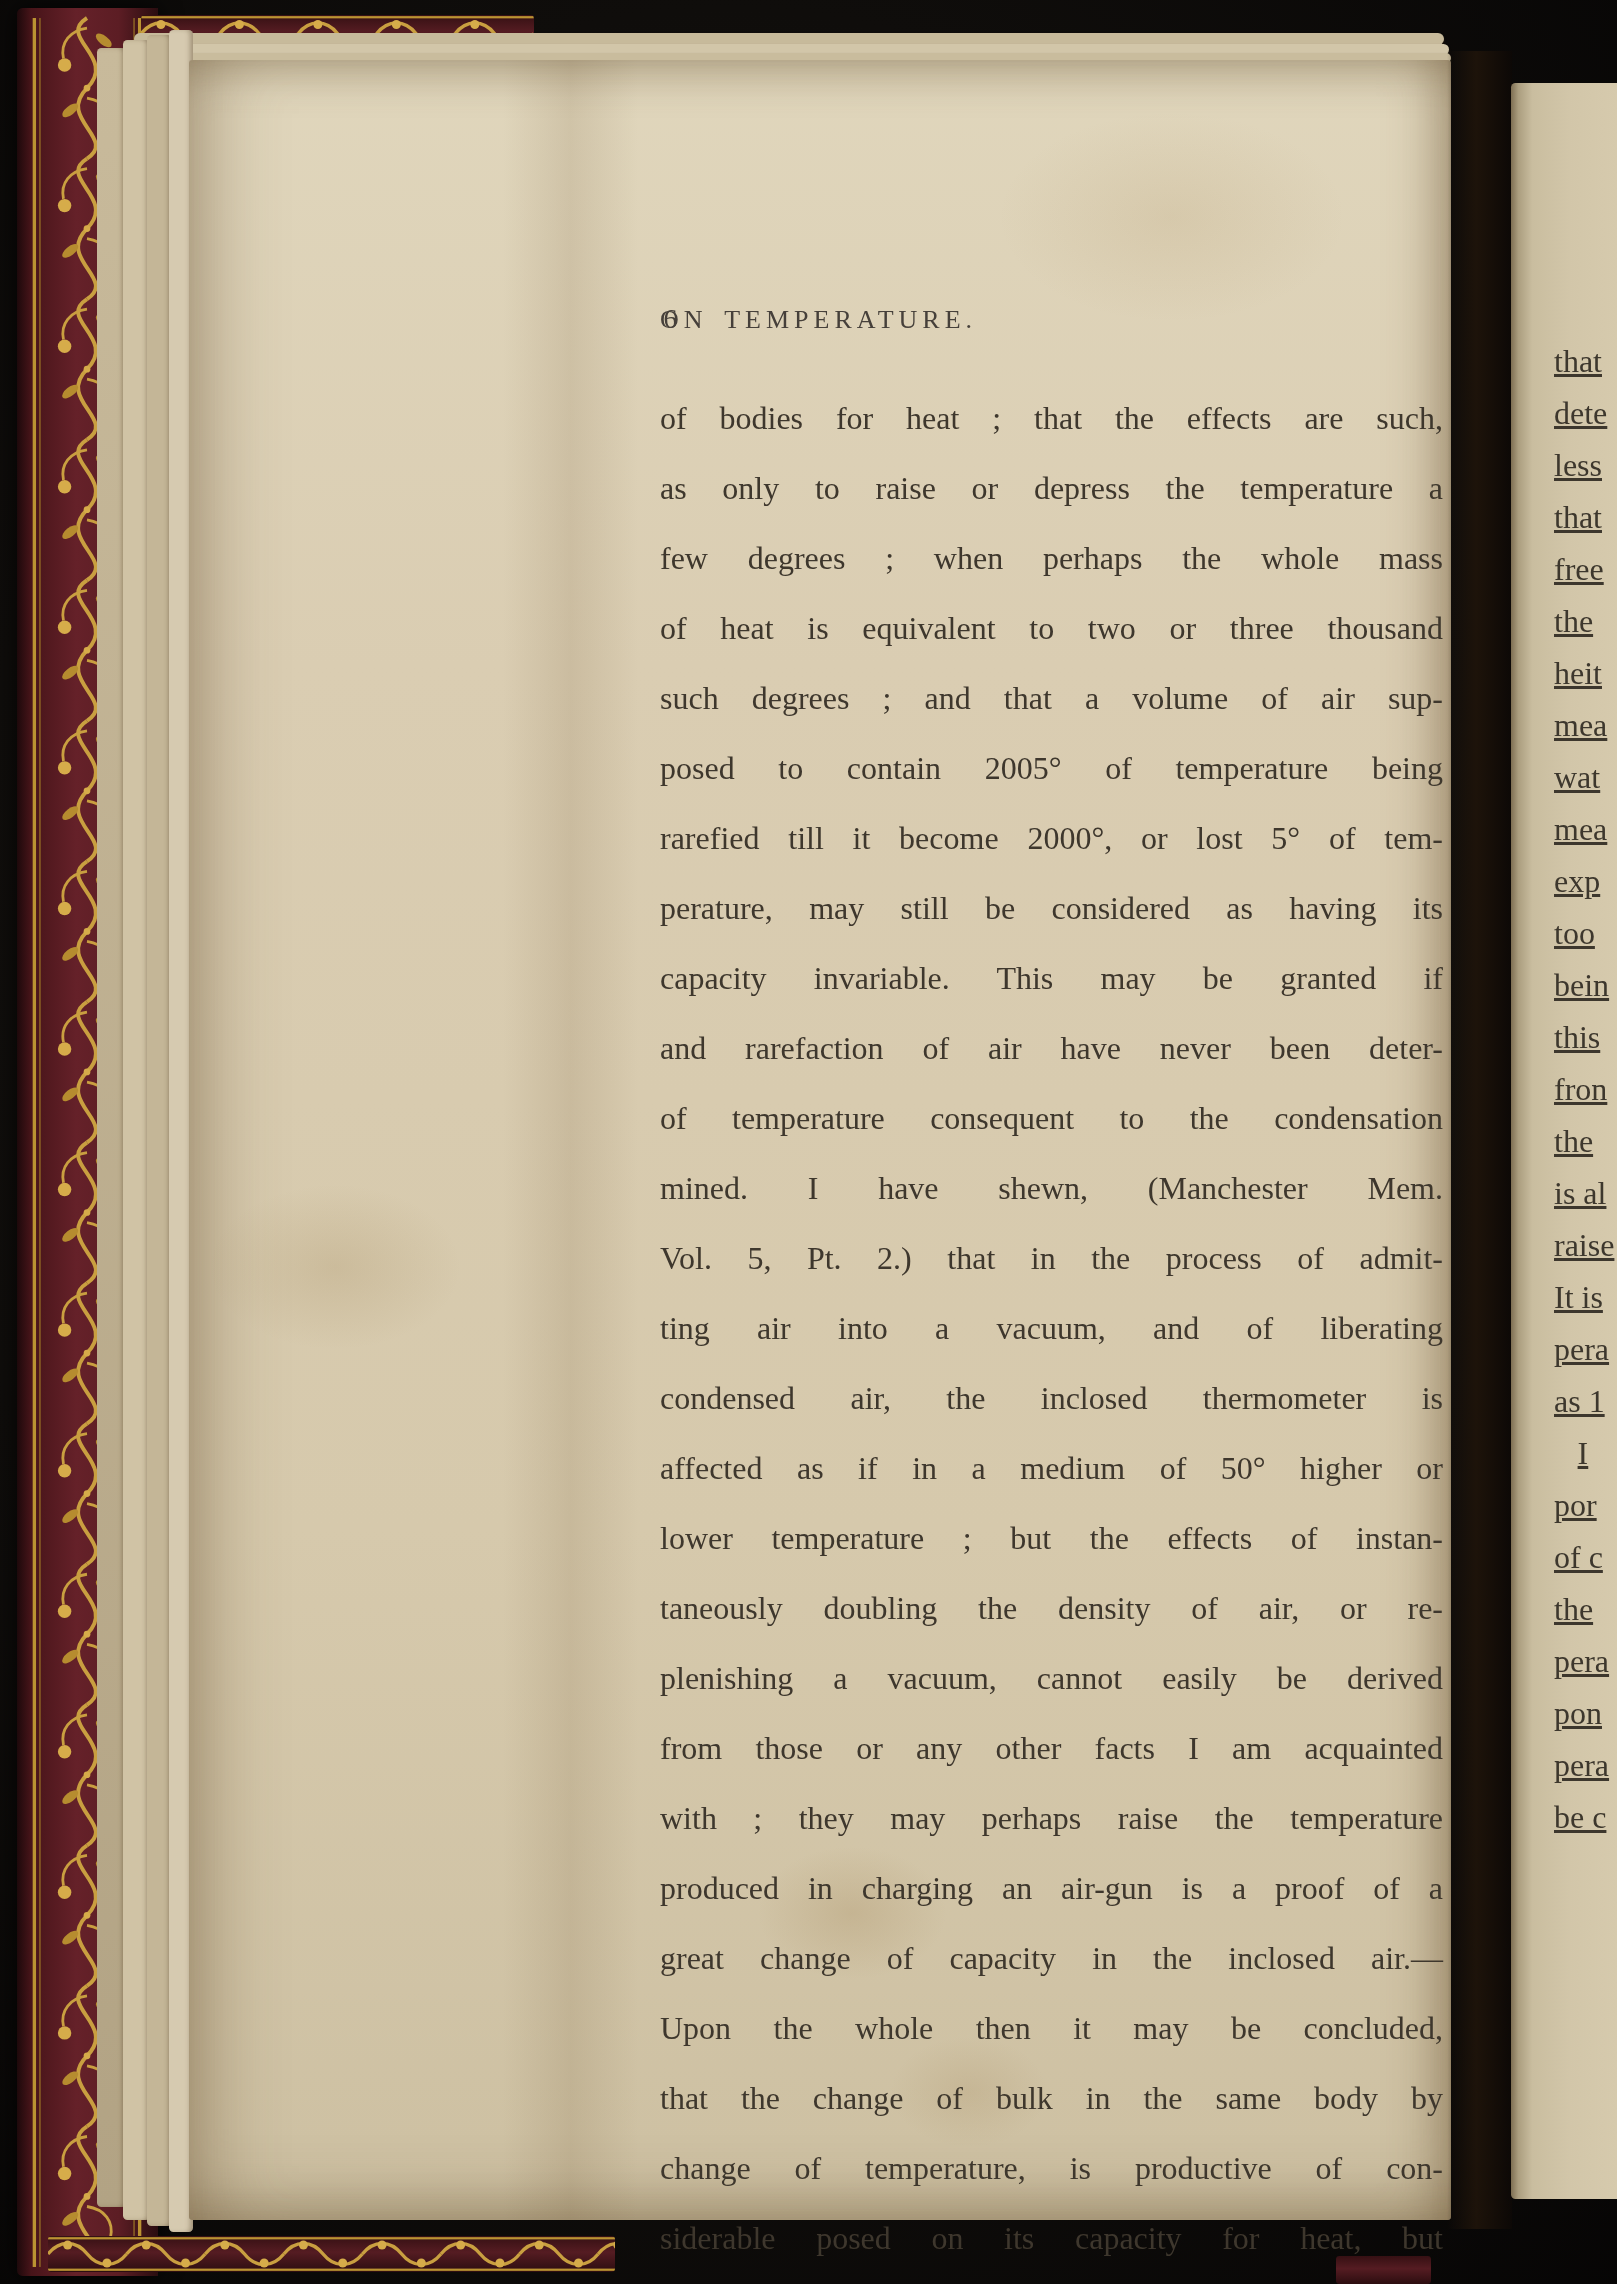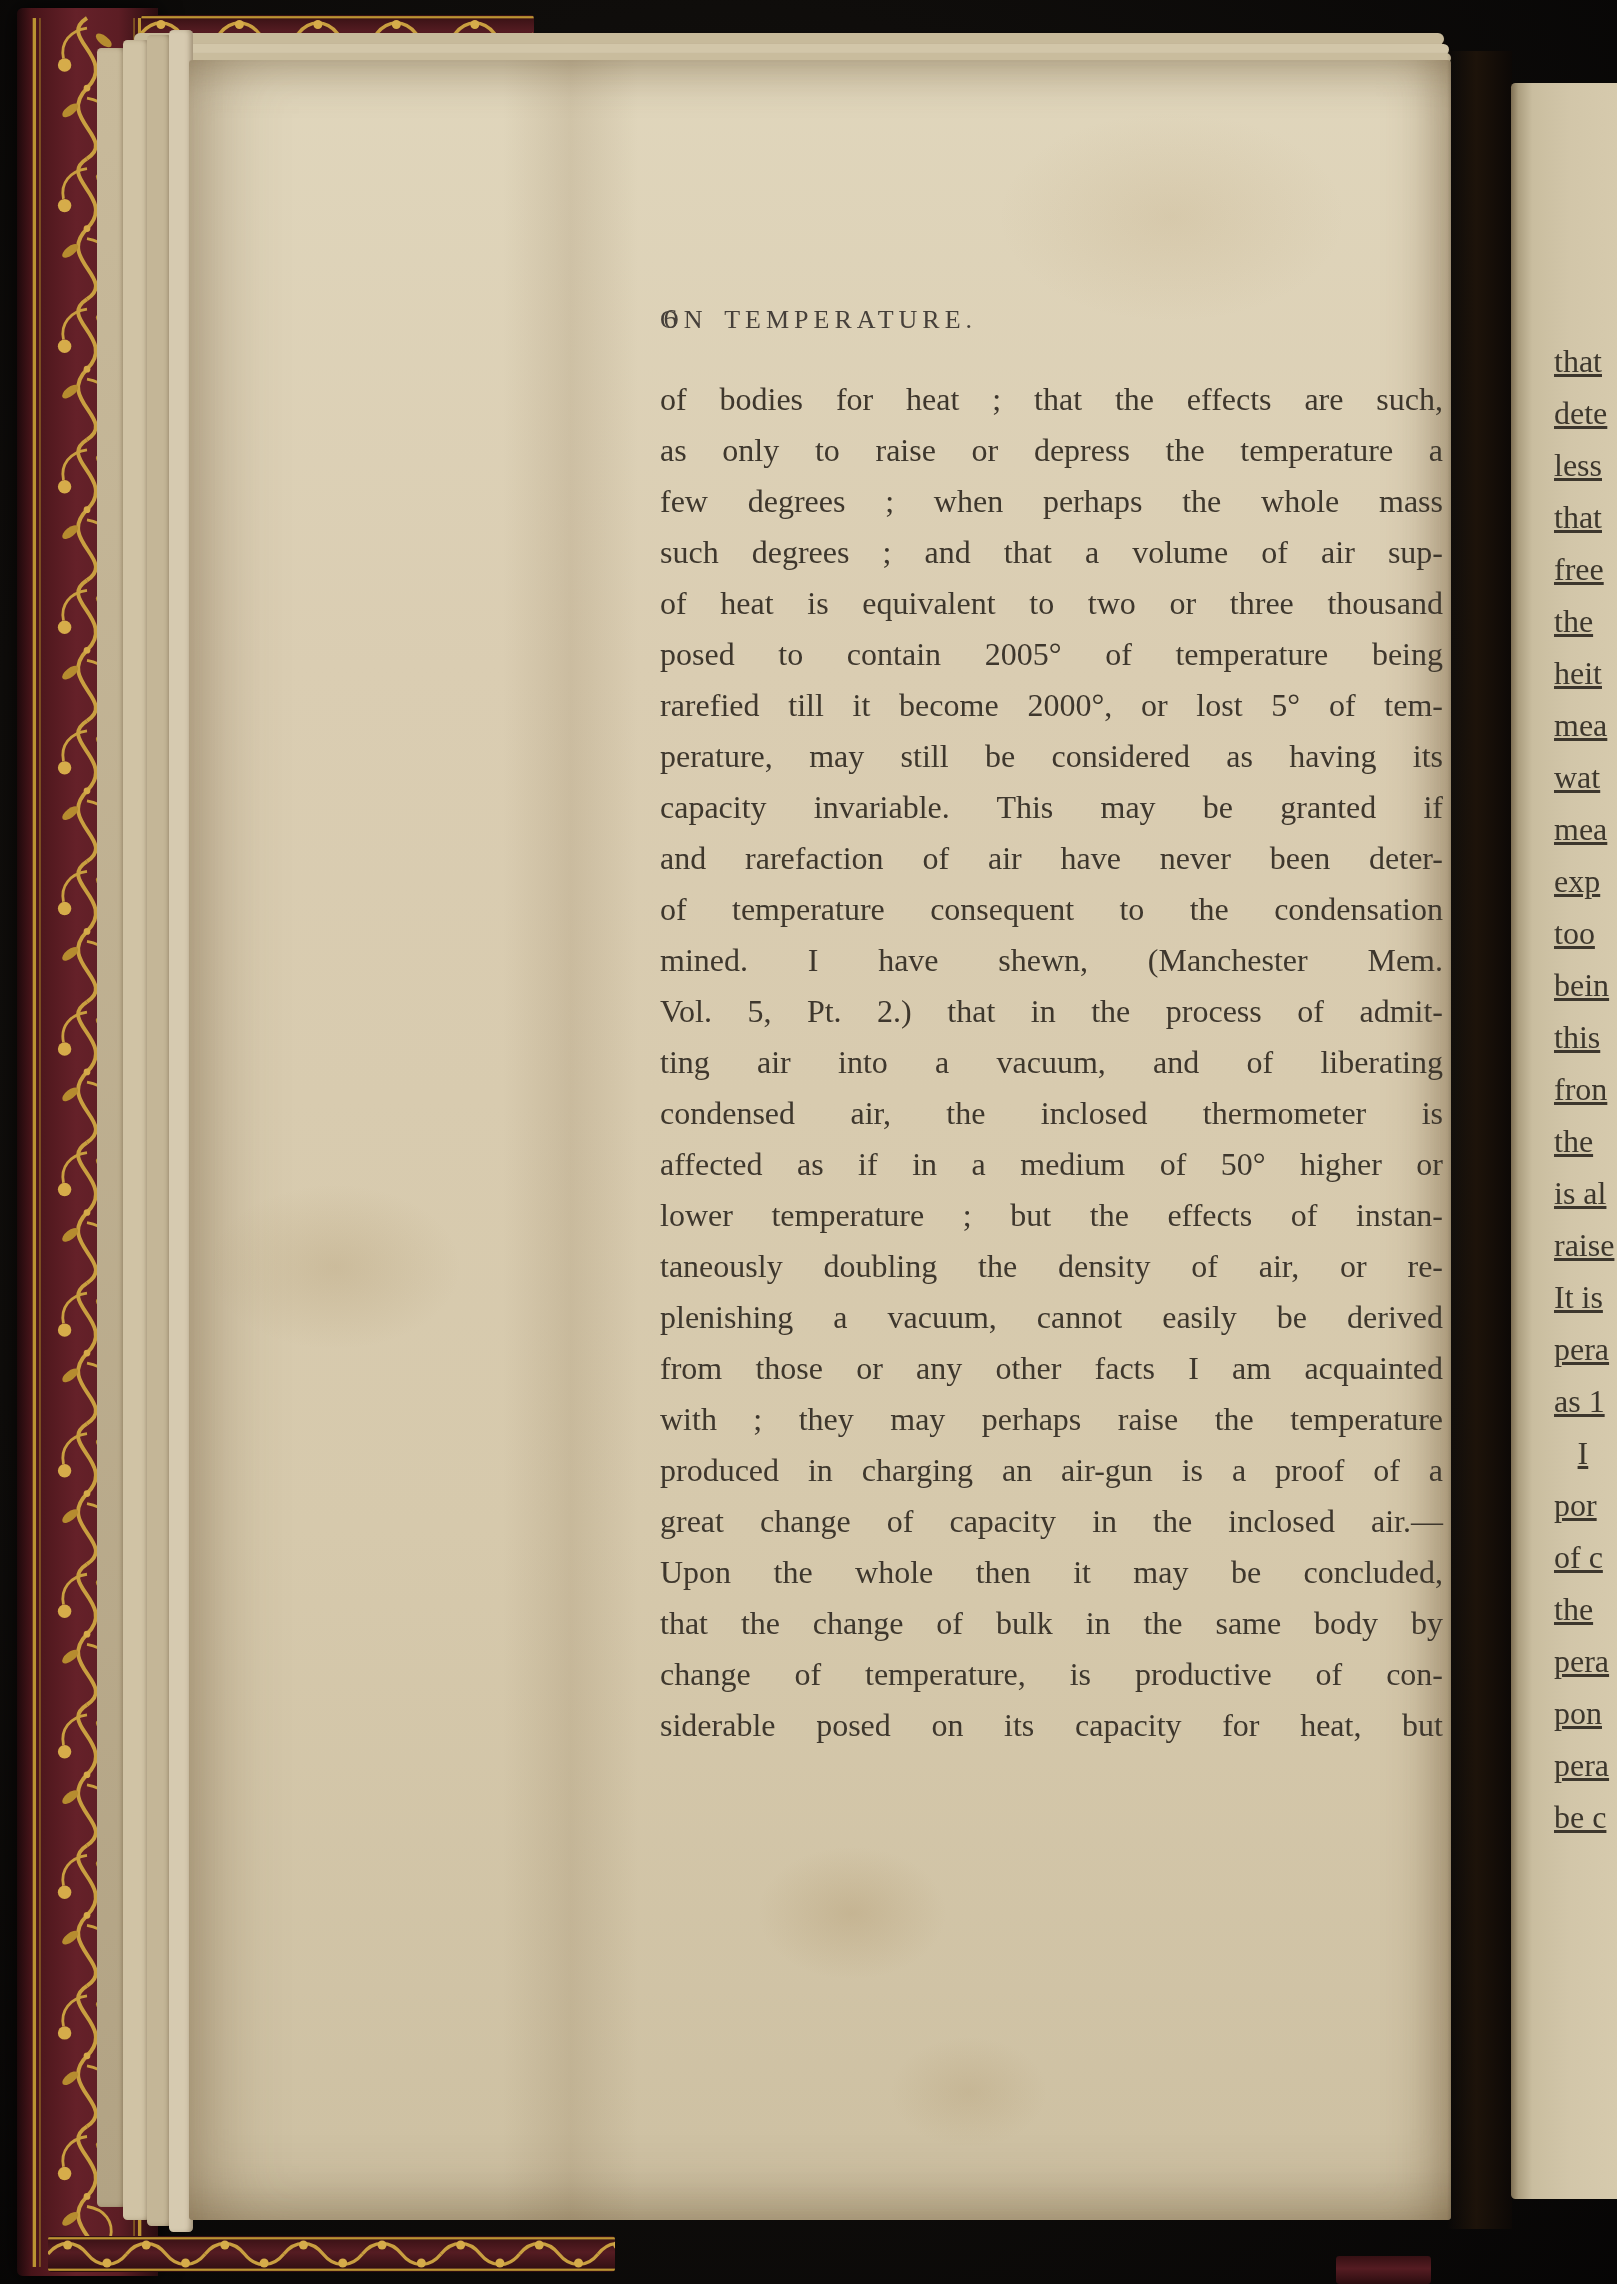"of bodies for heat ;" .text-line { margin-top: none -> 19px }
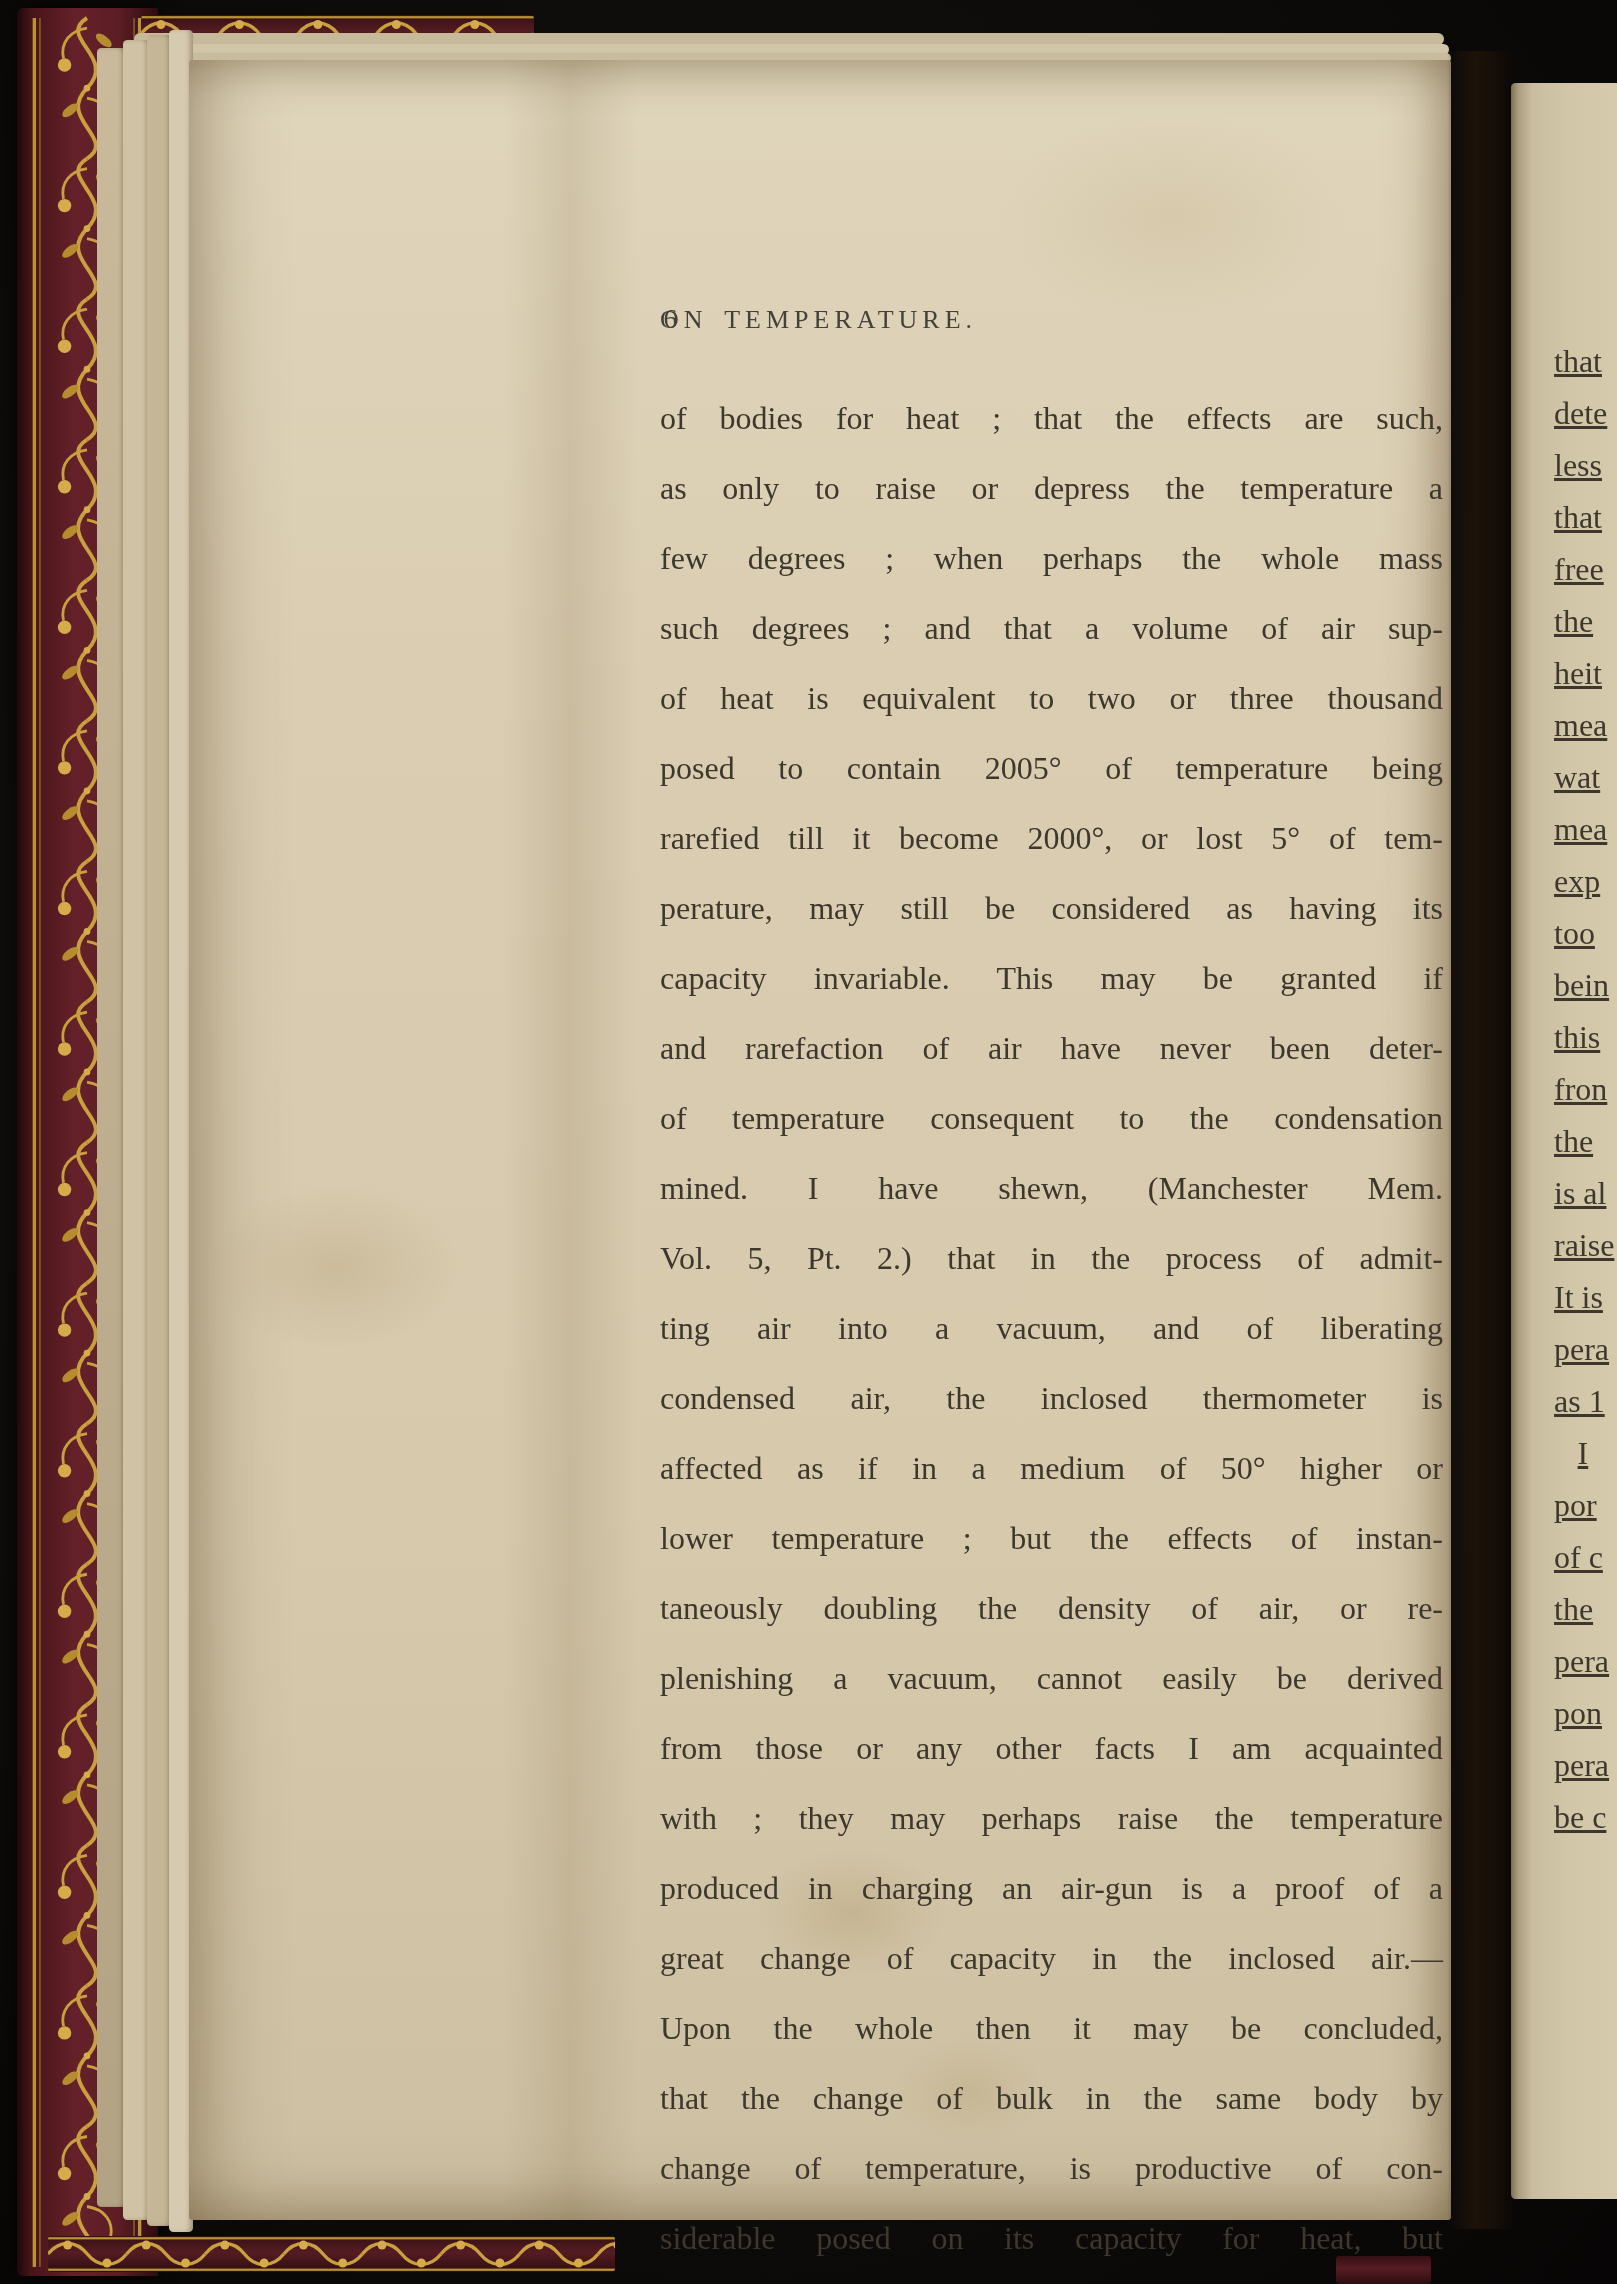"such degrees ; and that" div.text-line { order: before "of heat is equivalent to" -> after "of heat is equivalent to" }
